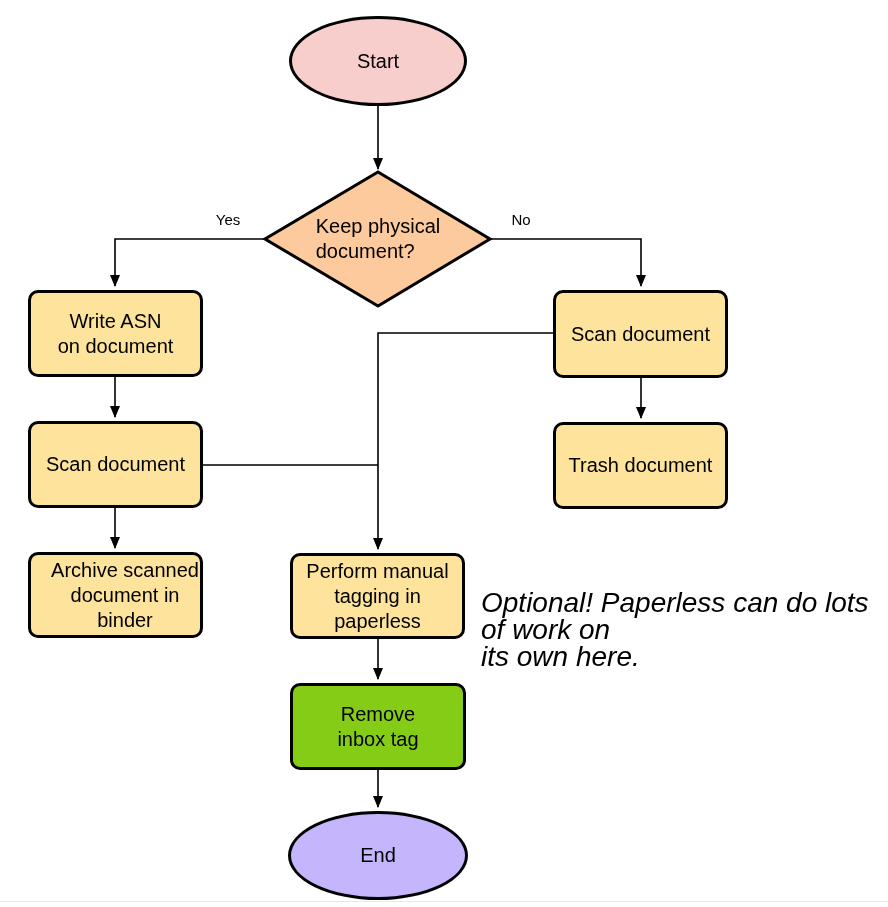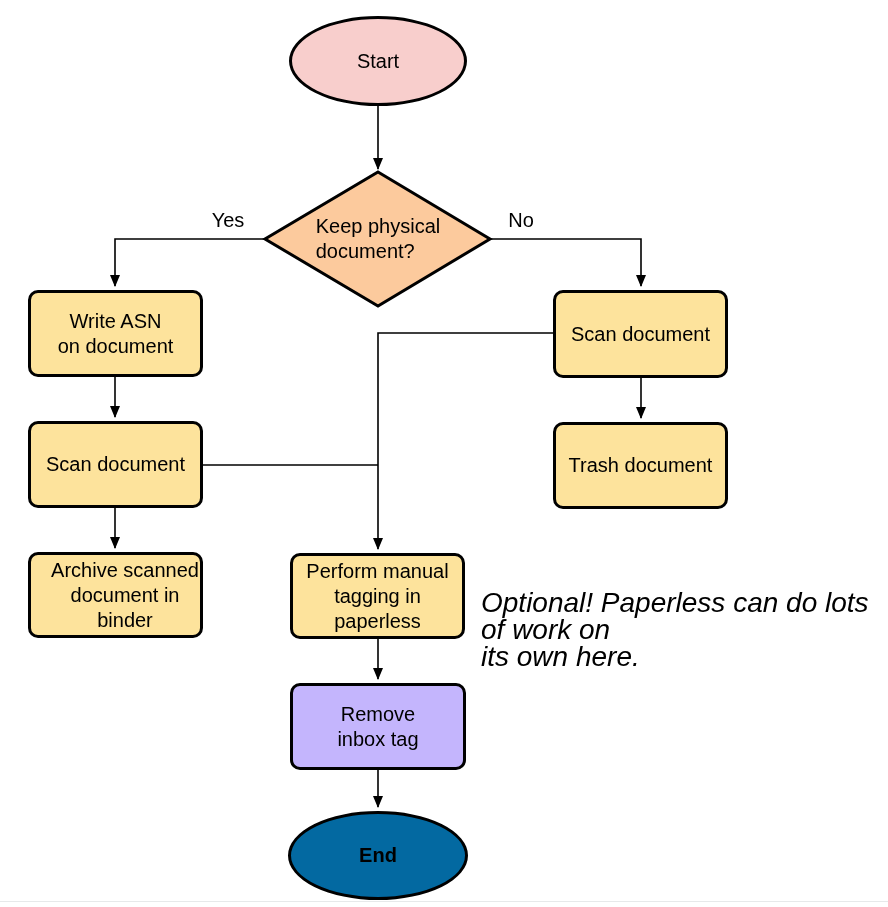"Yes" .edge-label { font-size: 20px -> 15px }
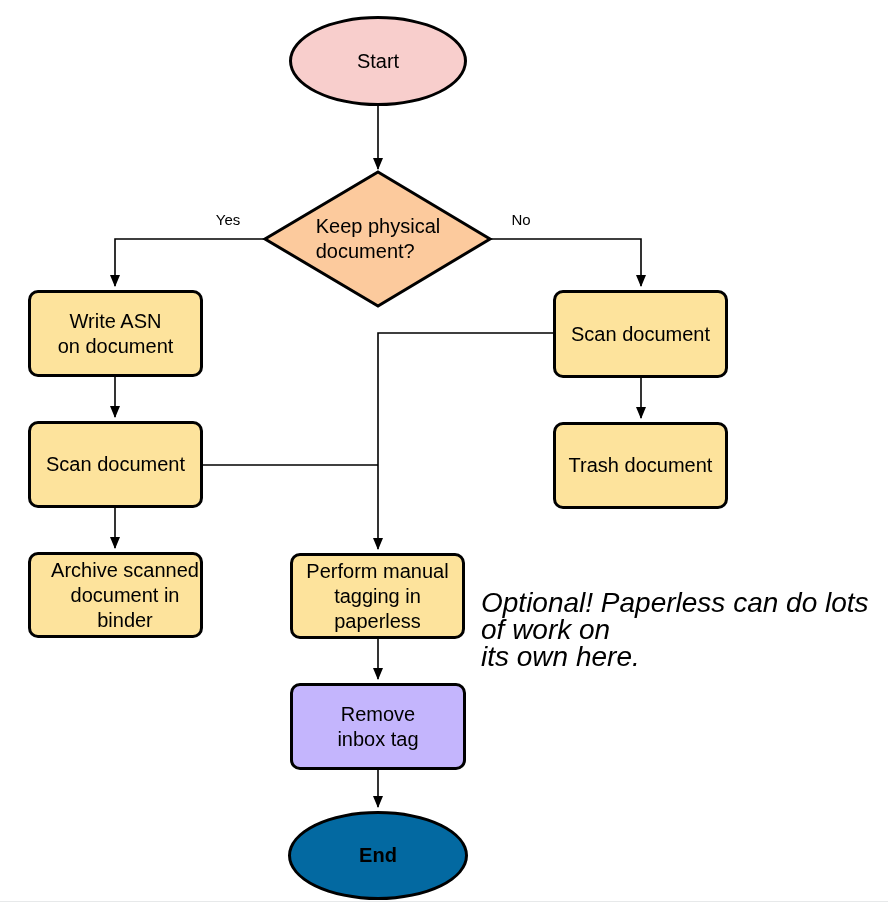"Remove" div.shape { background-color: #c4b5fd -> #84cc16 }
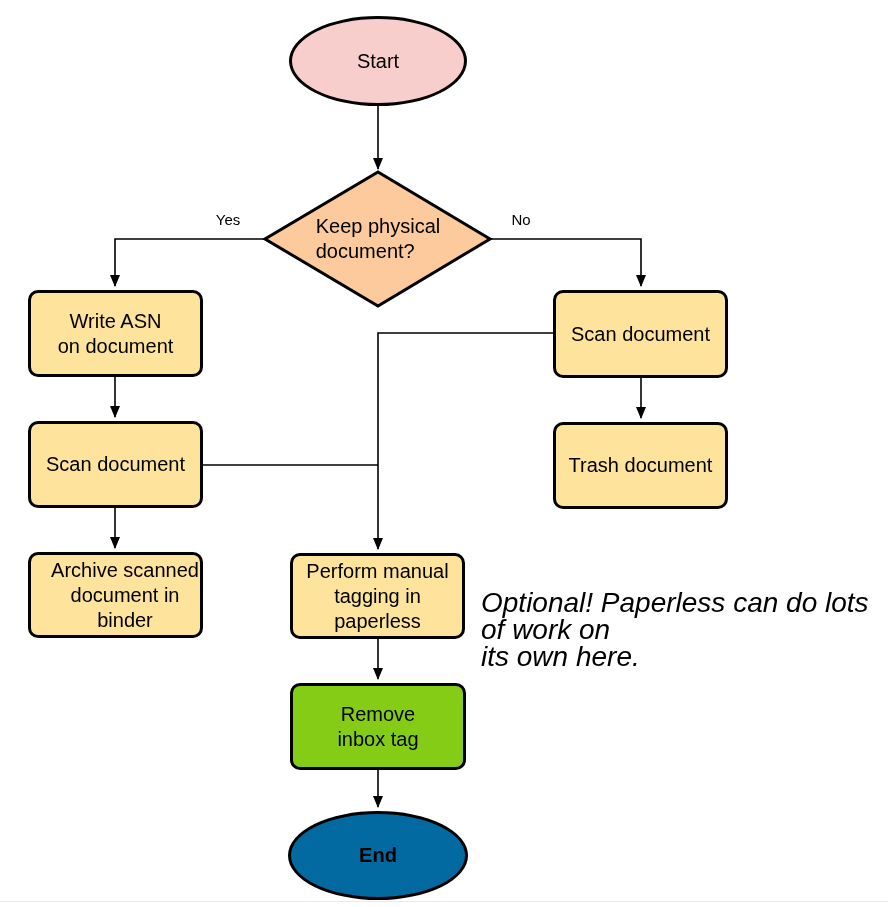"End" div.shape { background-color: #0369a1 -> #c4b5fd; font-weight: bold -> none }
